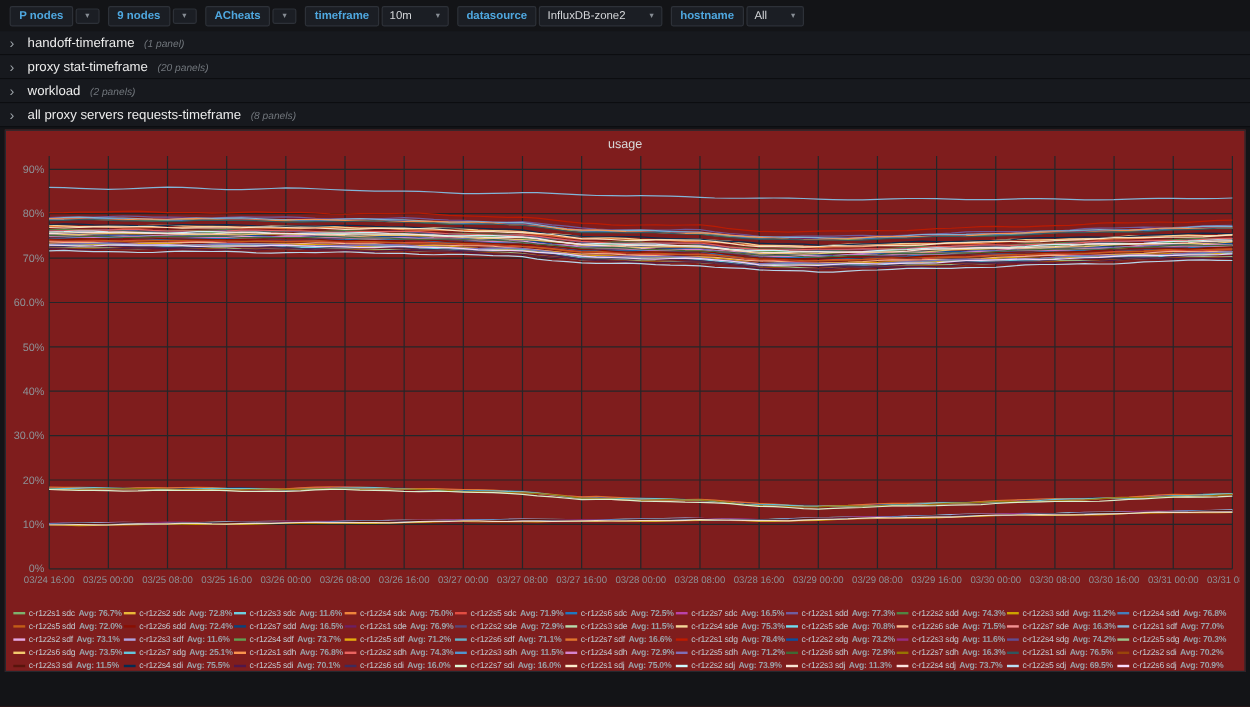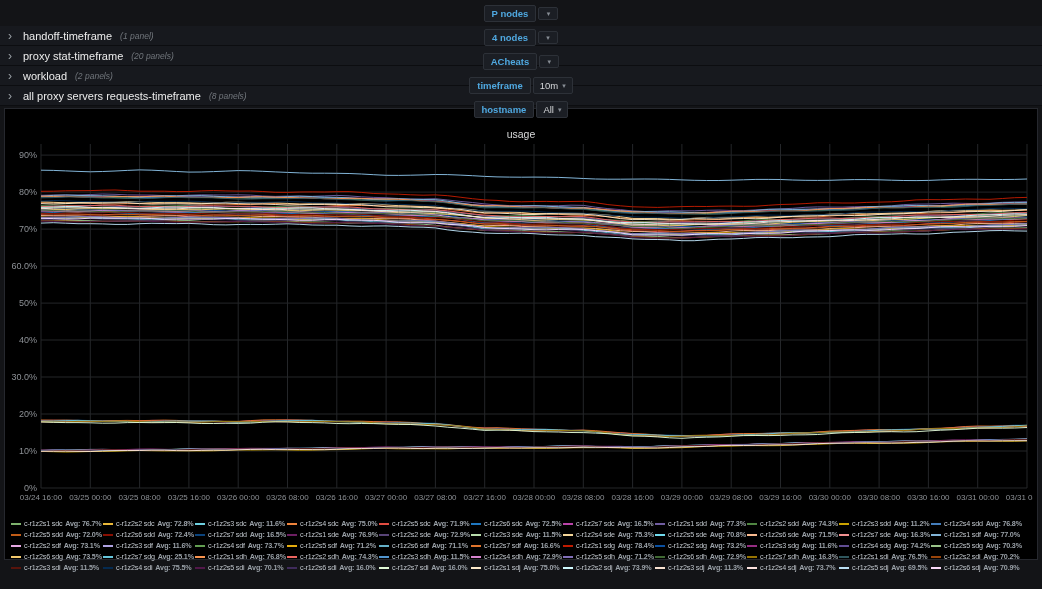"P nodes" .topbar { flex-direction: column -> none }
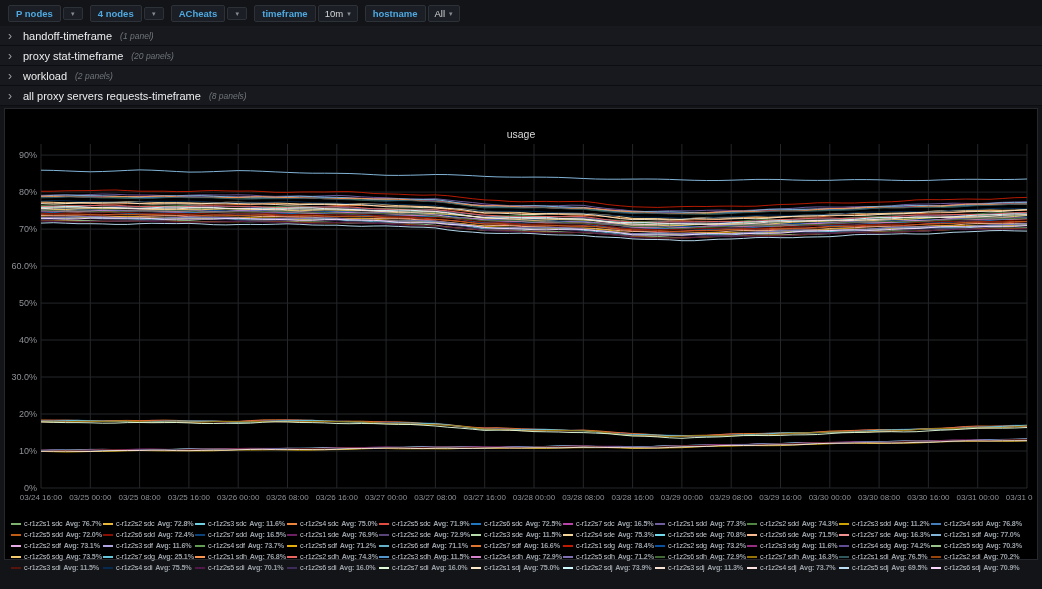"4 nodes" span.var-label { text: 4 -> 9 }
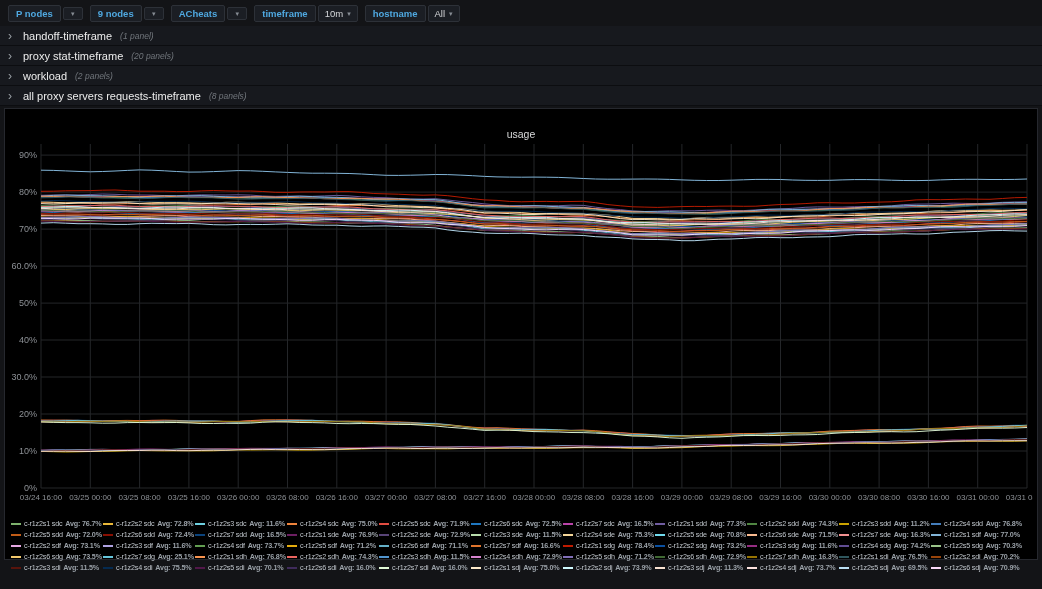"10m" .var-value { gap: 4px -> 20px }
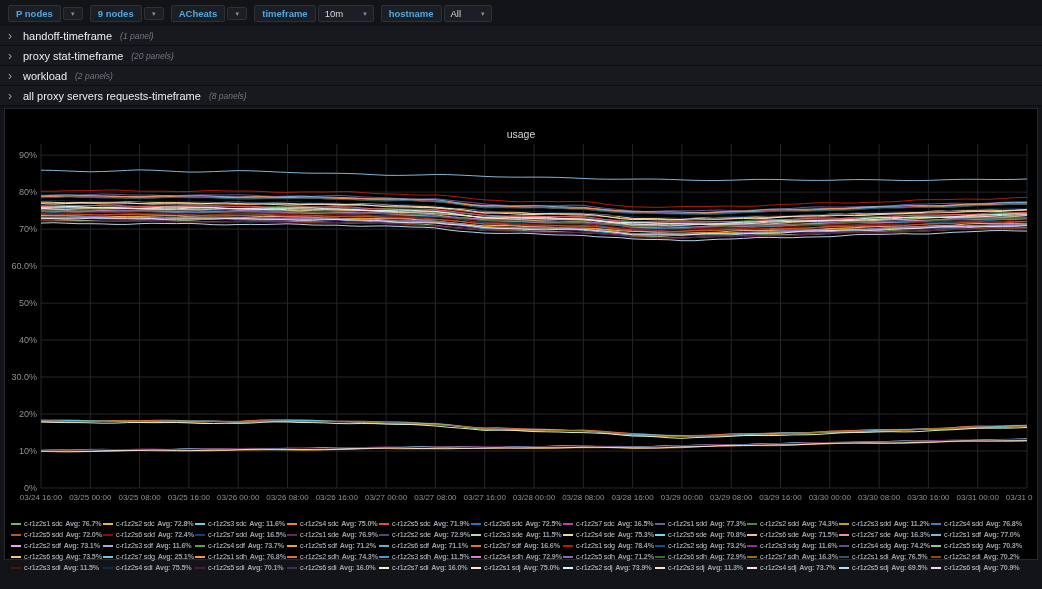"datasource" span.var { html: none -> <span> <span>datasource</span> <span> <span>InfluxDB-zone2</span> <span>▾</span> </span> </span> }
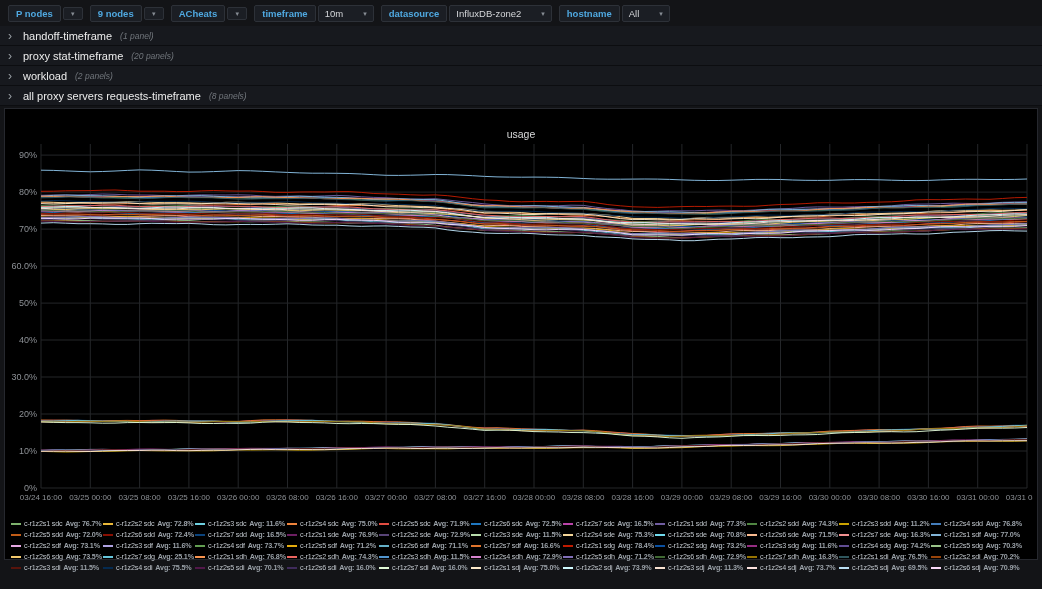"usage" .panel { background: #000000 -> #7f1d1d; padding: 16px 2px 0 2px -> 2px 2px 0 2px }
